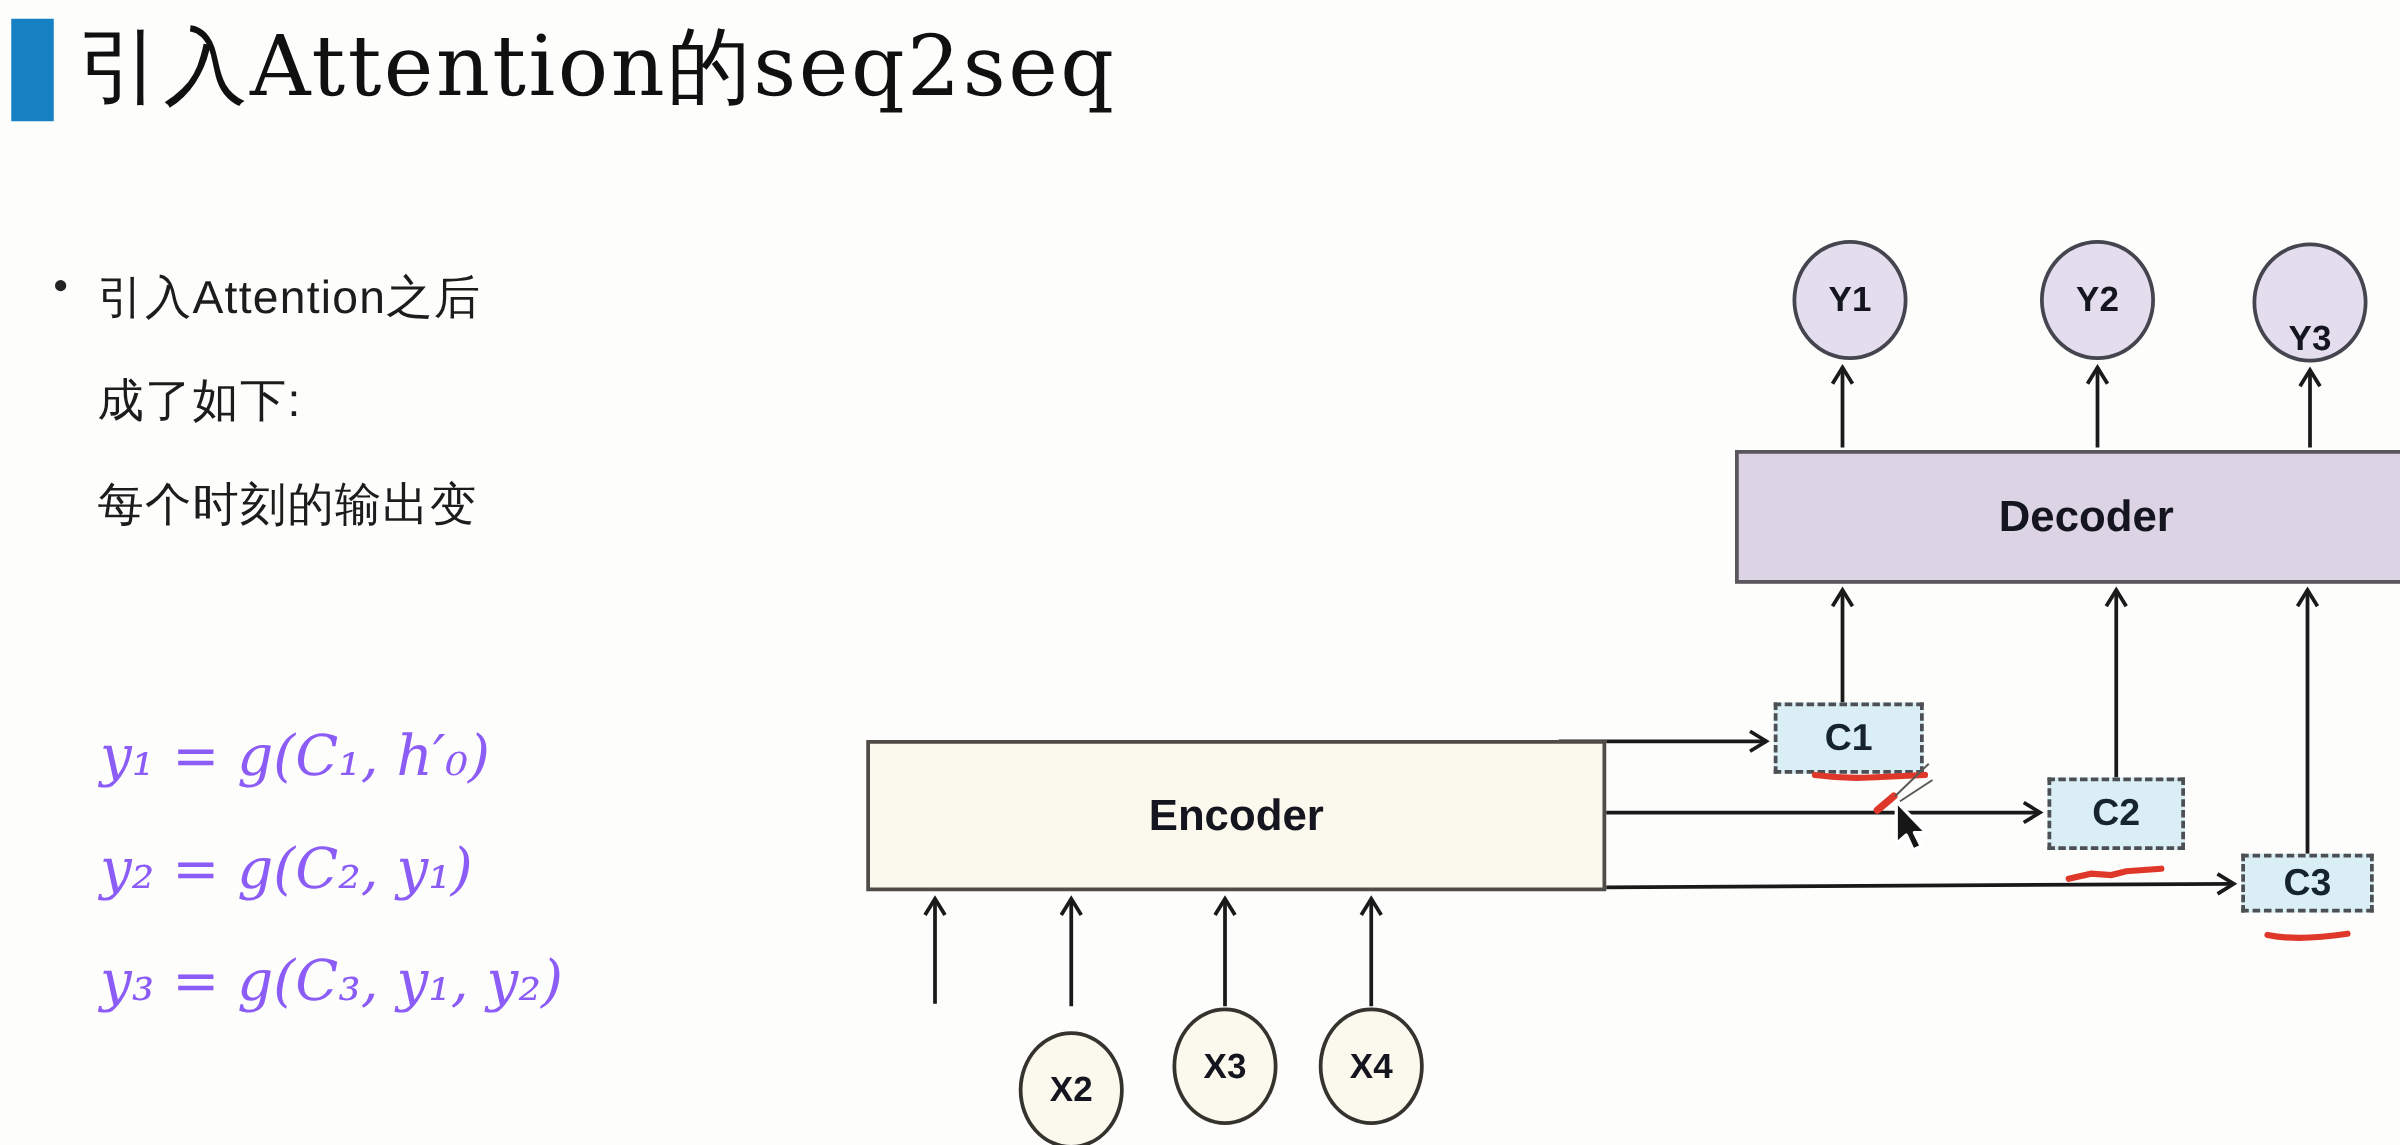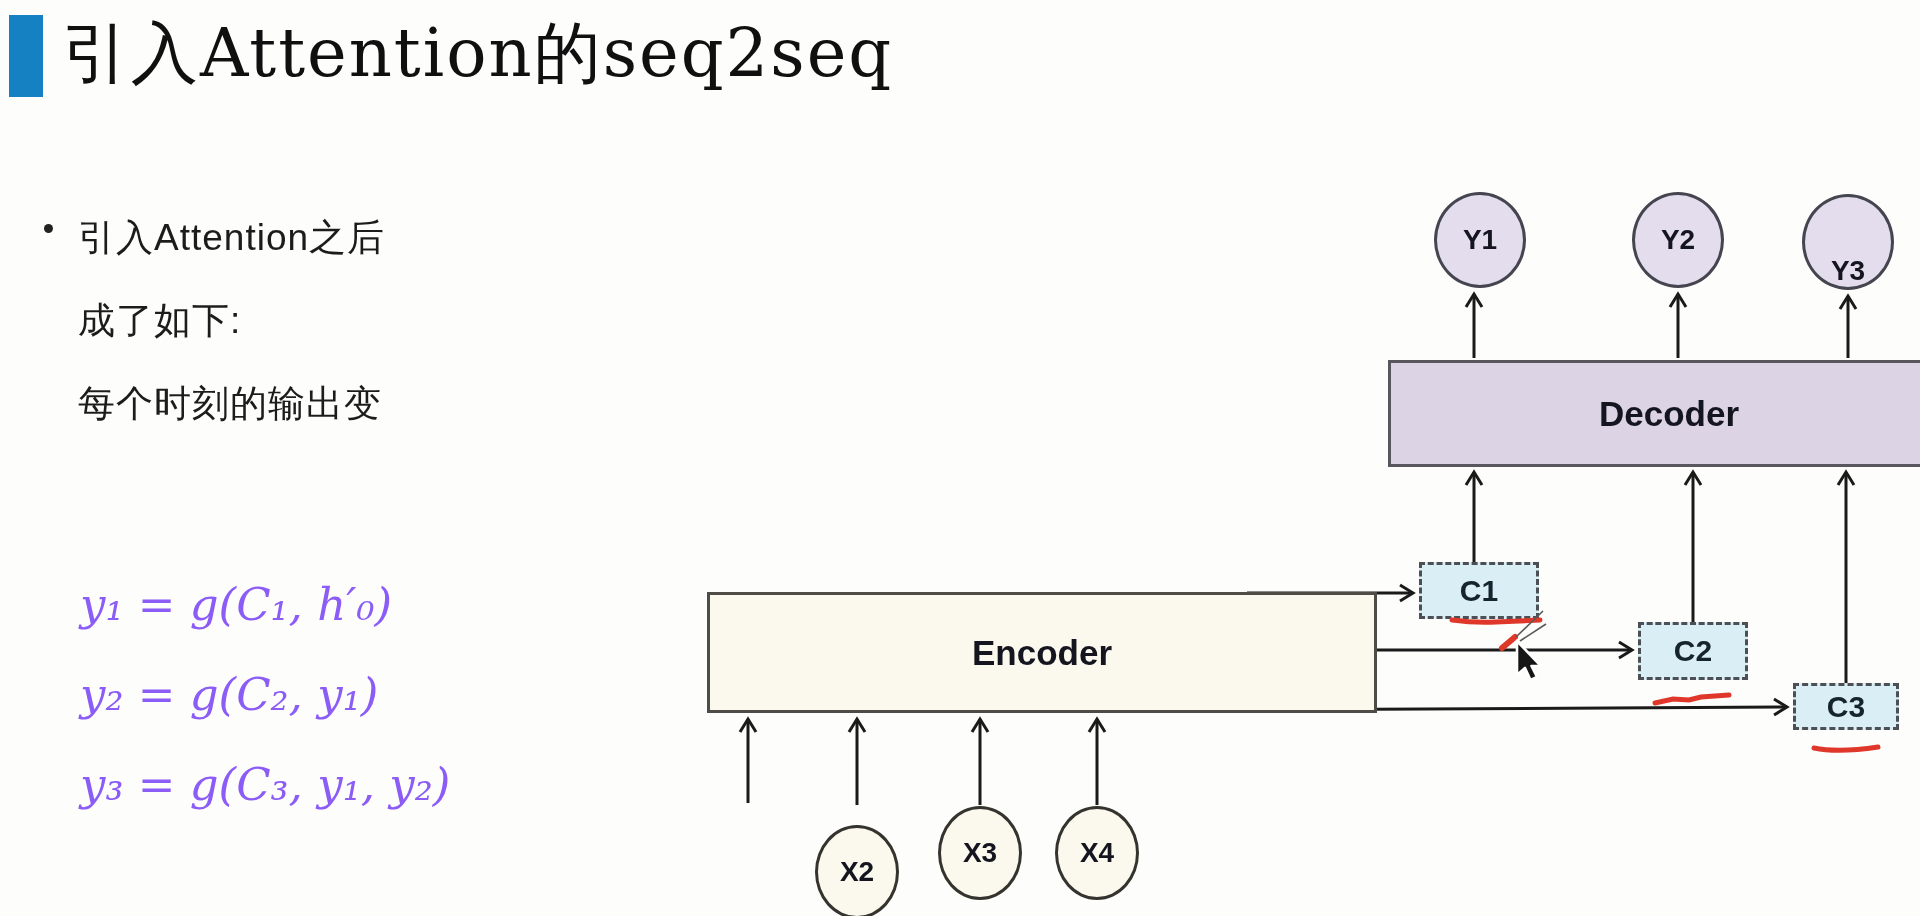"Encoder" .enc-box { margin-left: 14px -> none; width: 670px -> 592px }
